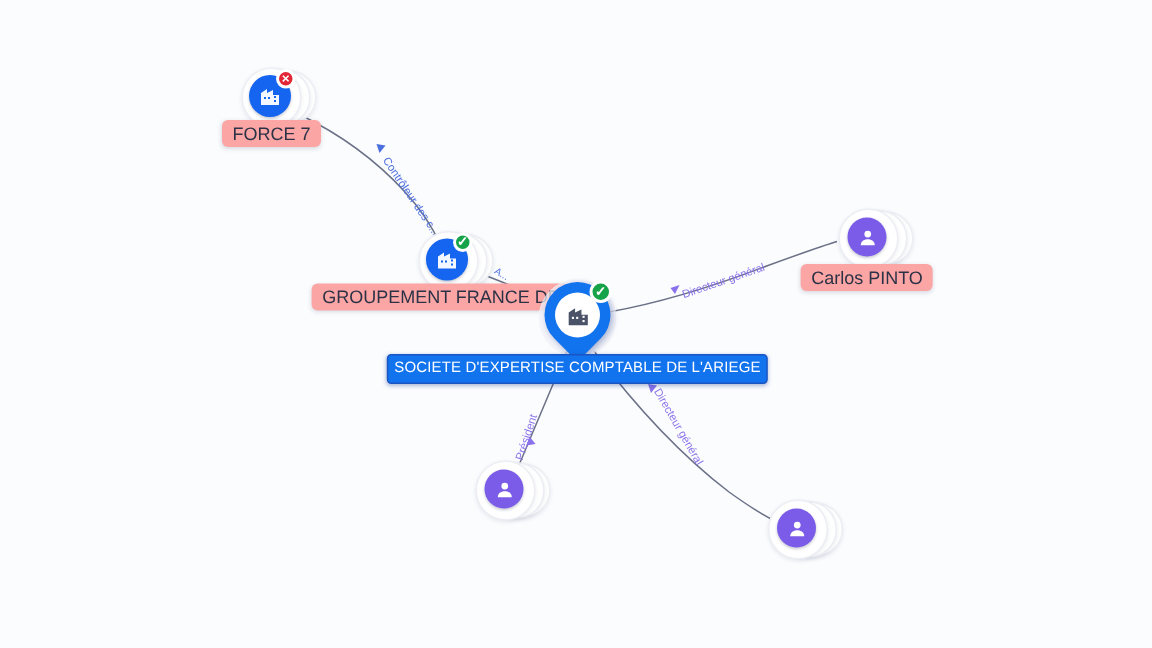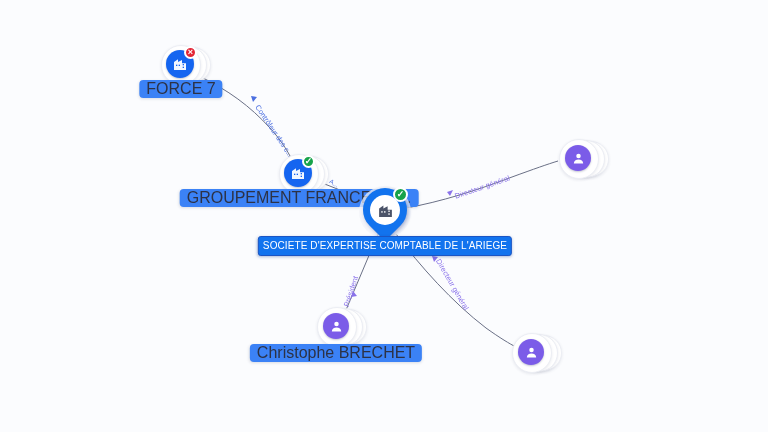"FORCE 7" .caption { background: #3b82f6 -> #fca5a5; font-size: 16px -> 12px }
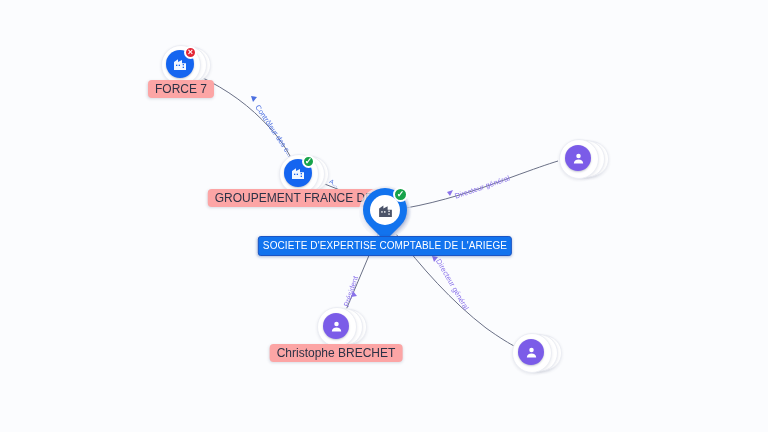"Carlos PINTO" div.caption { html: none -> <div>Carlos PINTO</div> }
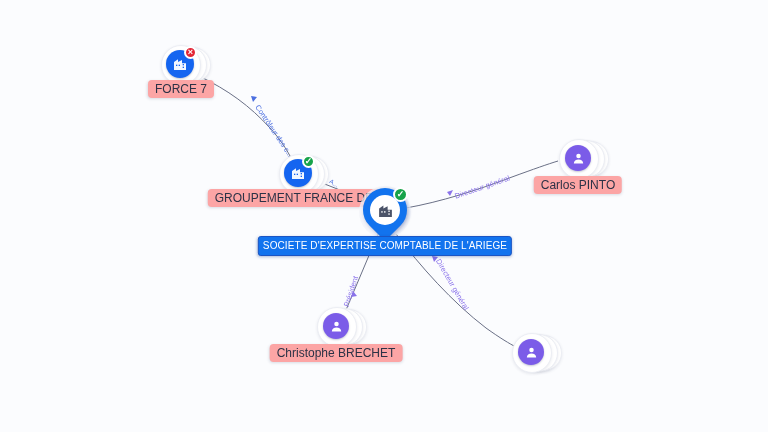"Christophe BRECHET" div.caption { html: <div>Christophe BRECHET</div> -> none }
